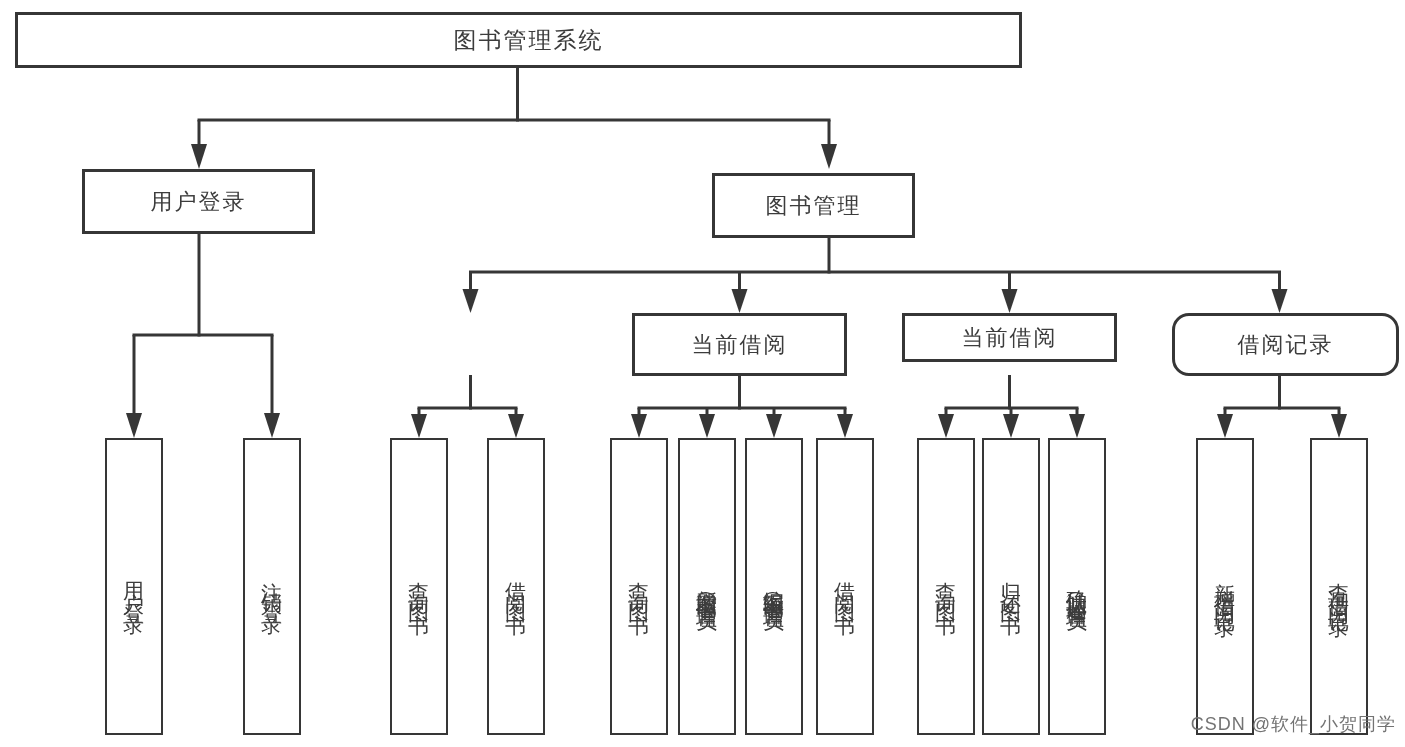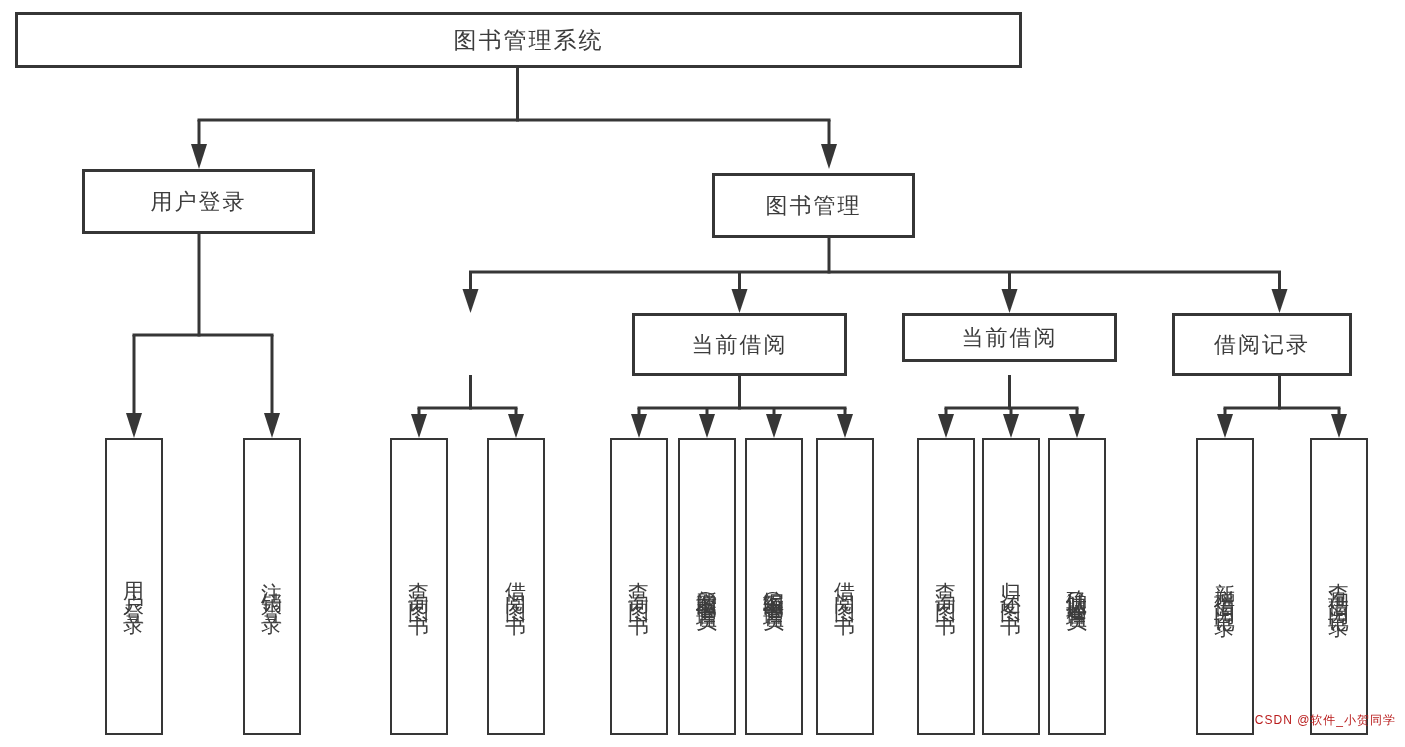"借阅记录" div.node { border-radius: none -> 17px; width: 180px -> 227px }
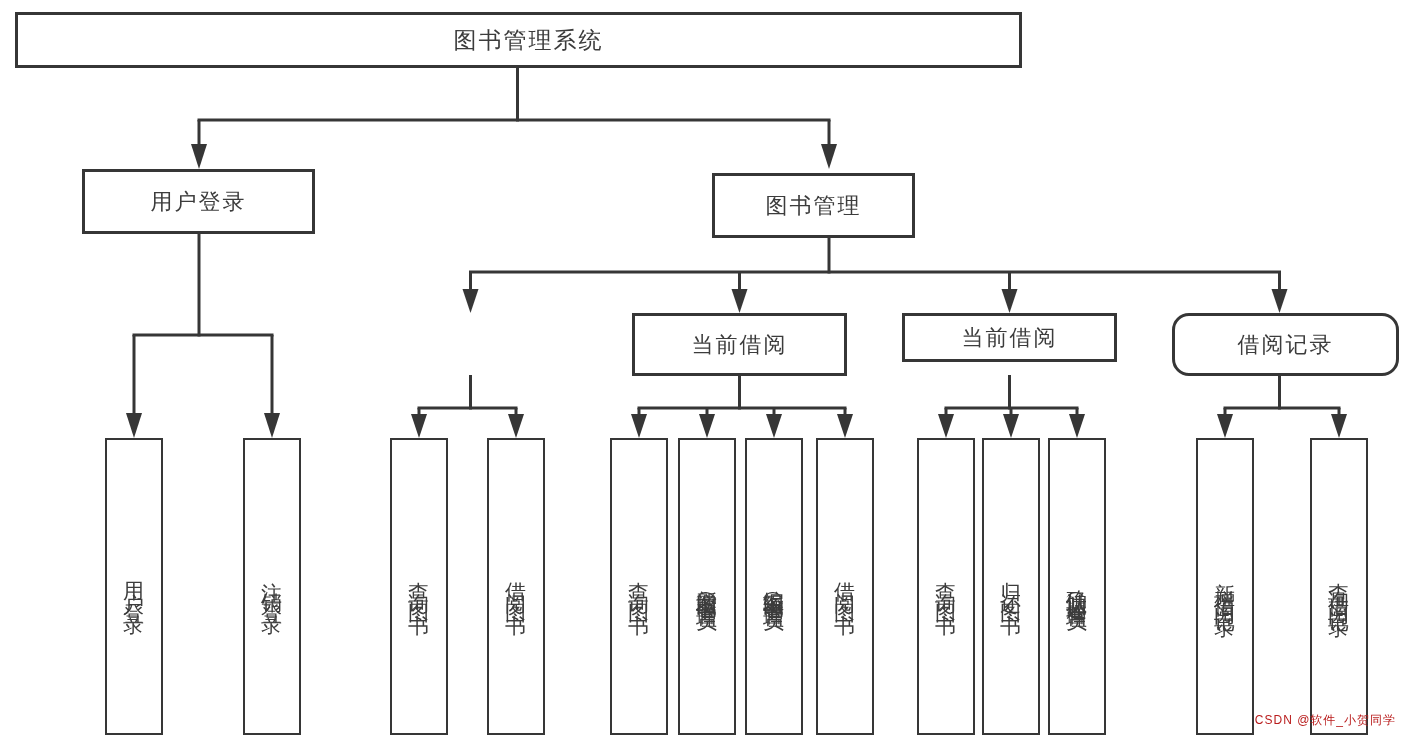"CSDN @软件_小贺同学" .watermark { color: #b91c1c -> #737373; font-size: 12px -> 18px }
